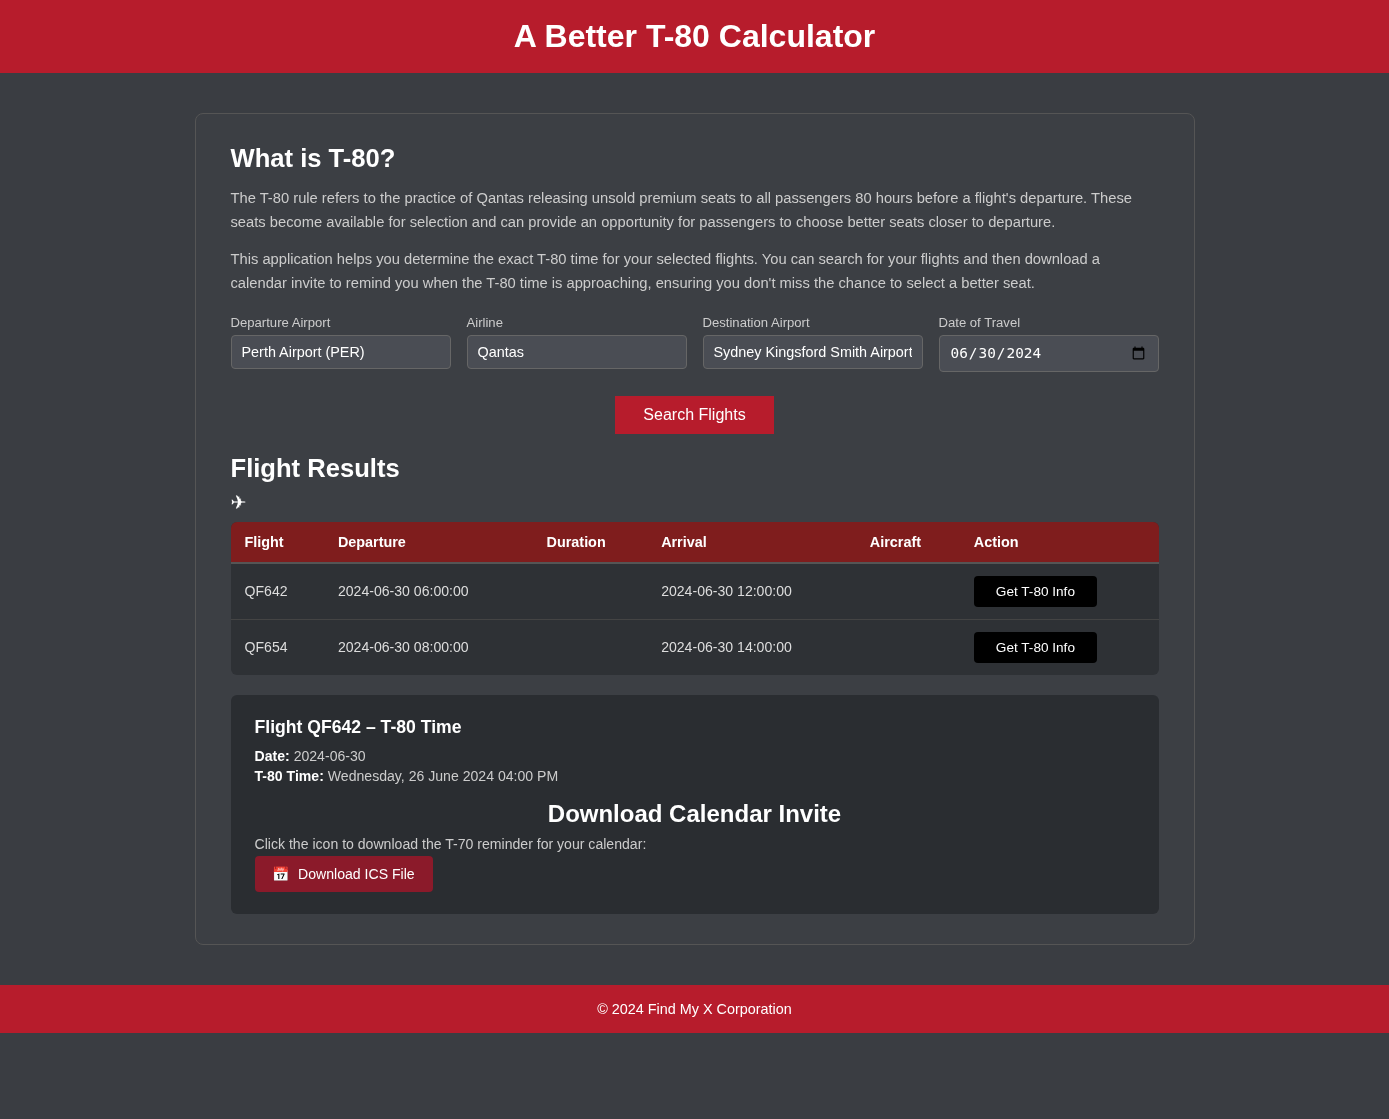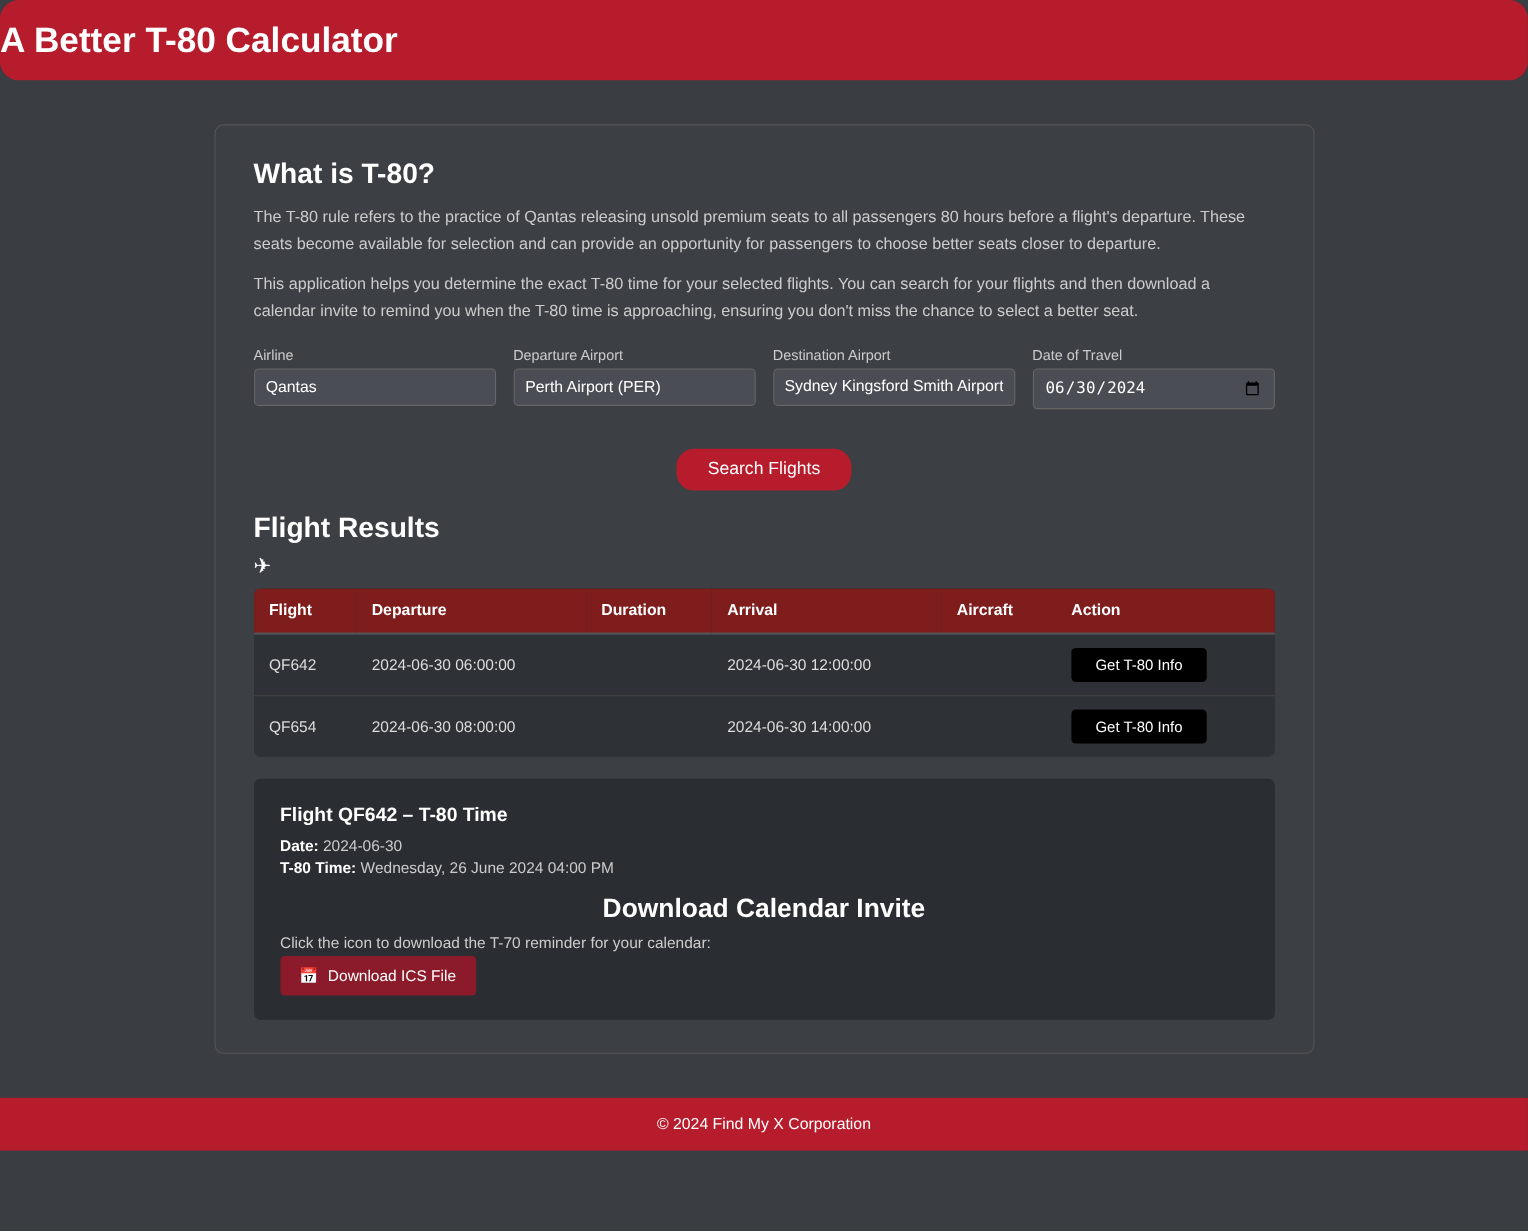"A Better T-80 Calculator" header { border-radius: 17px -> none; text-align: none -> center }
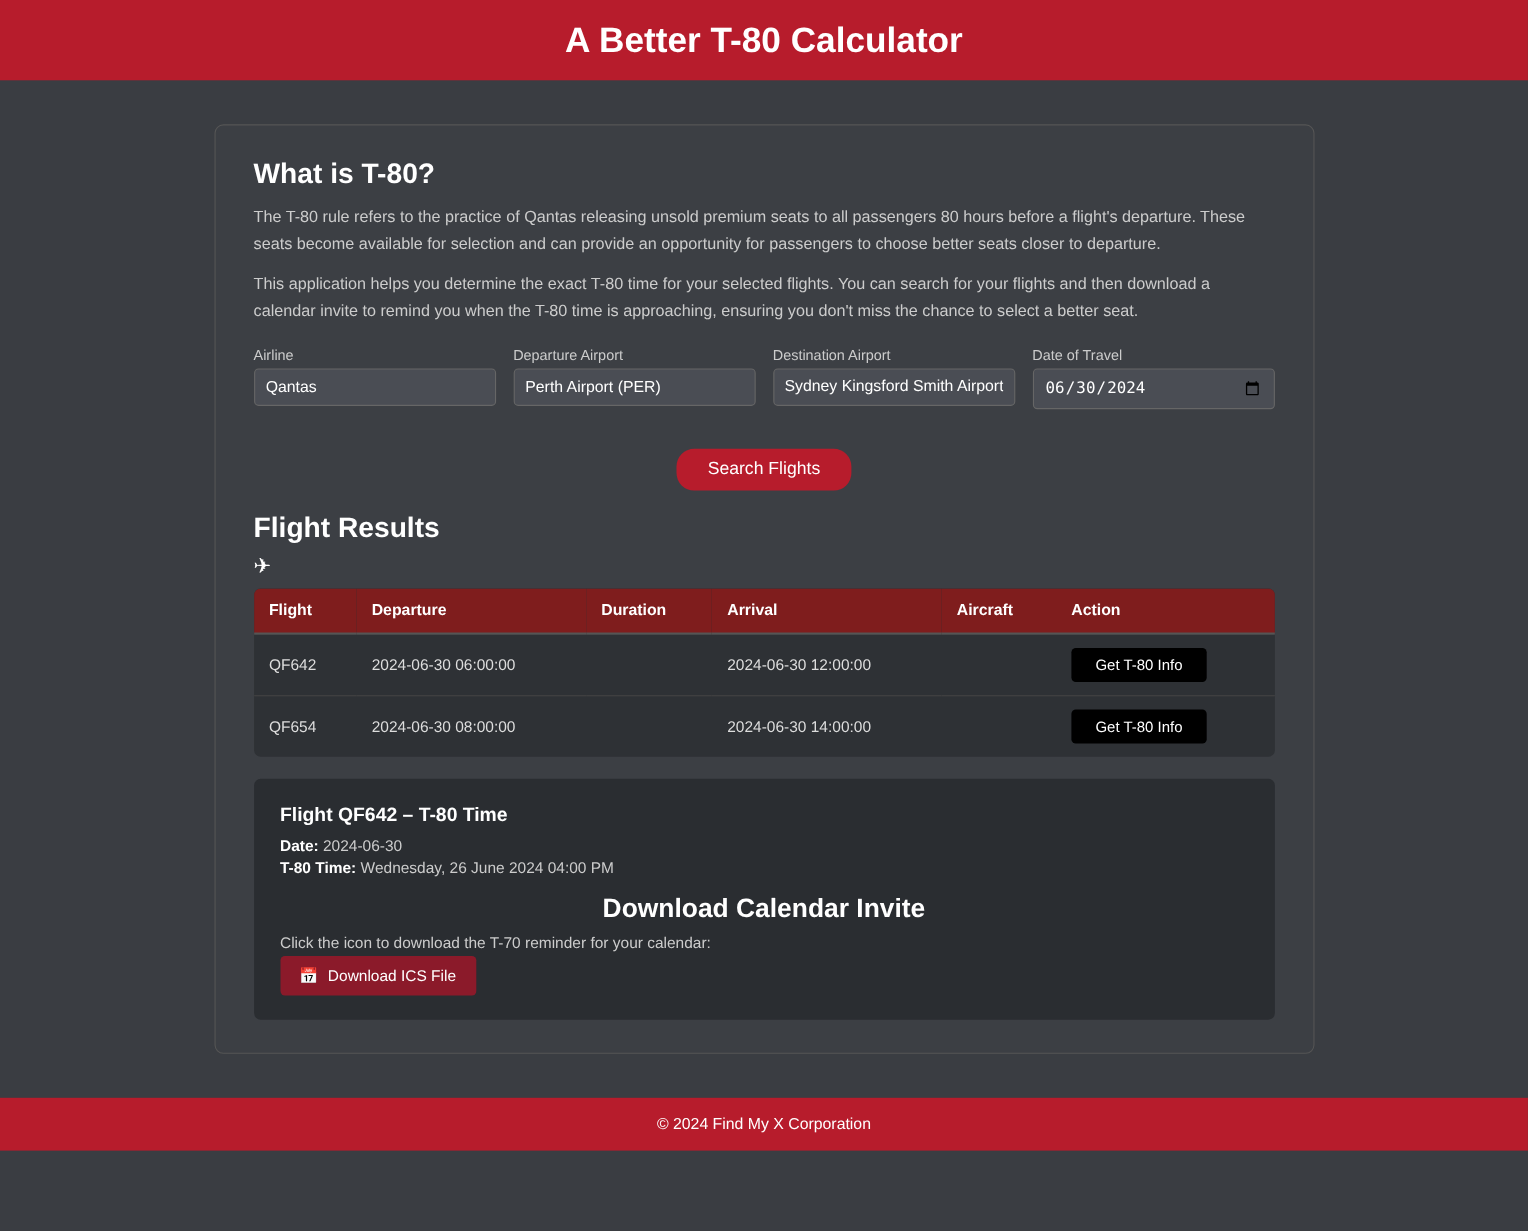"Airline" div.form-group { order: before "Departure Airport" -> after "Departure Airport" }
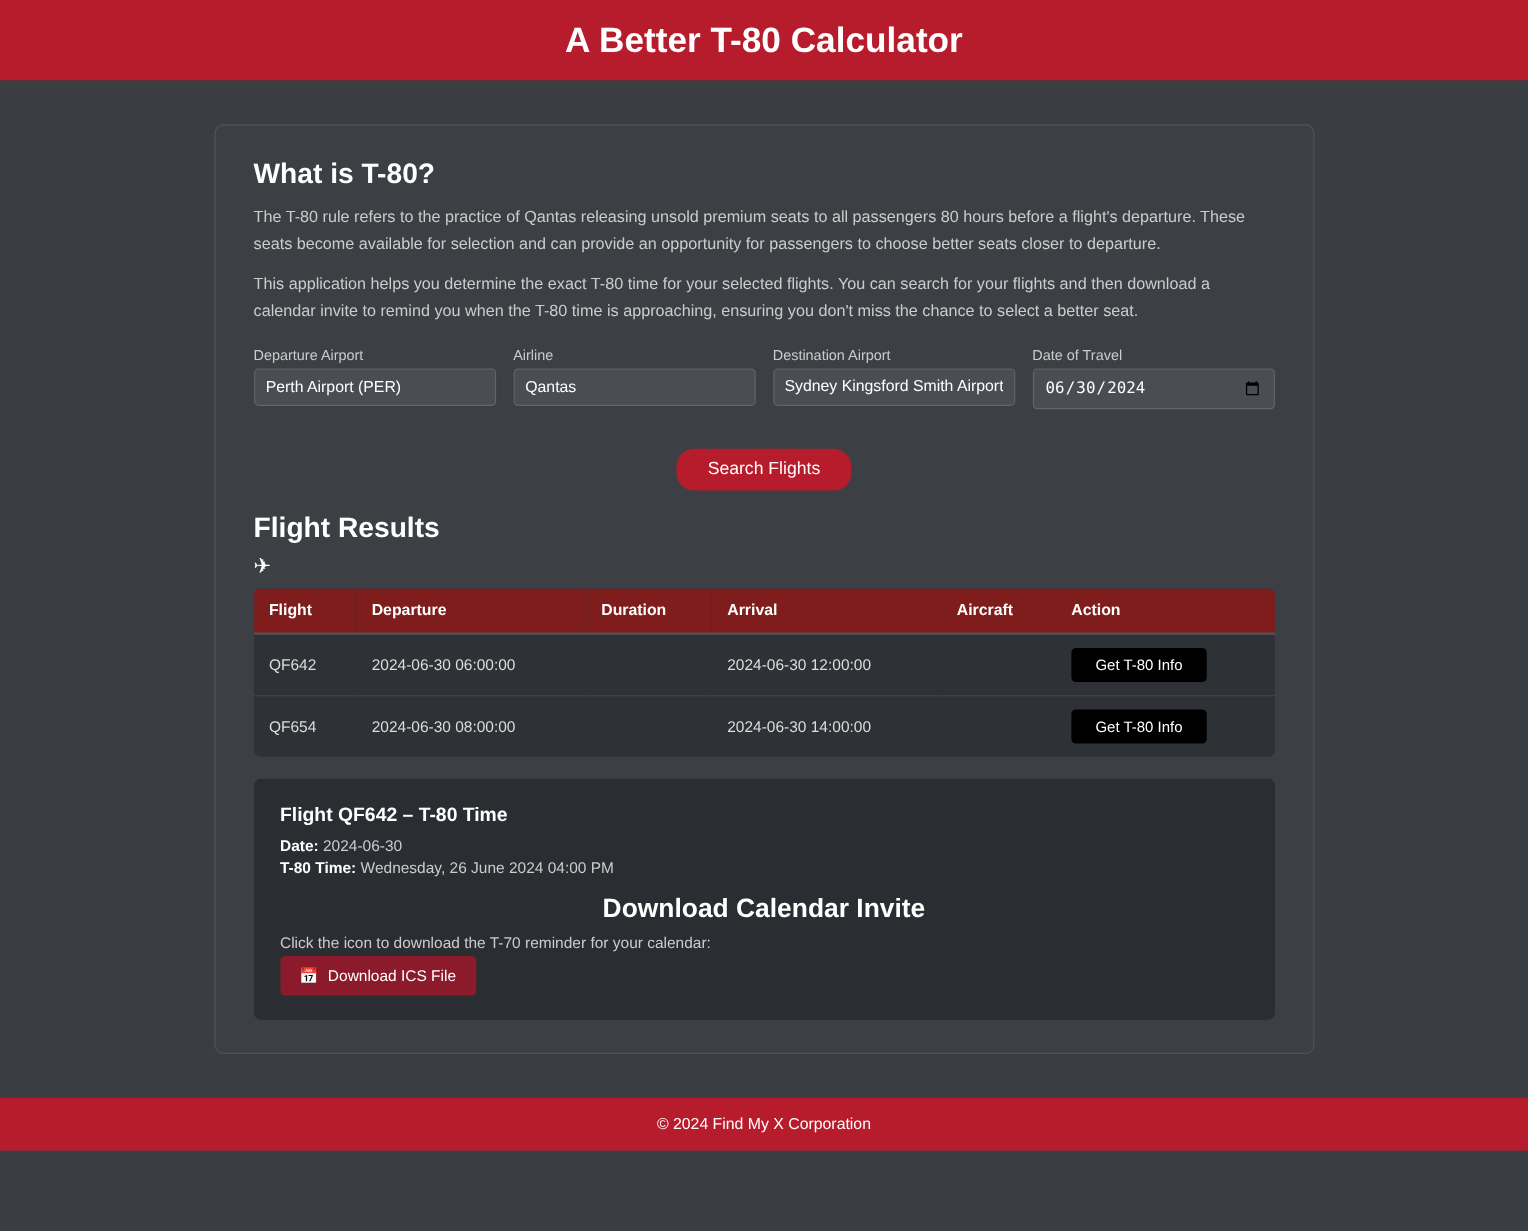"Search Flights" .btn-search { border-radius: 16px -> 0; margin-top: 12px -> none }
